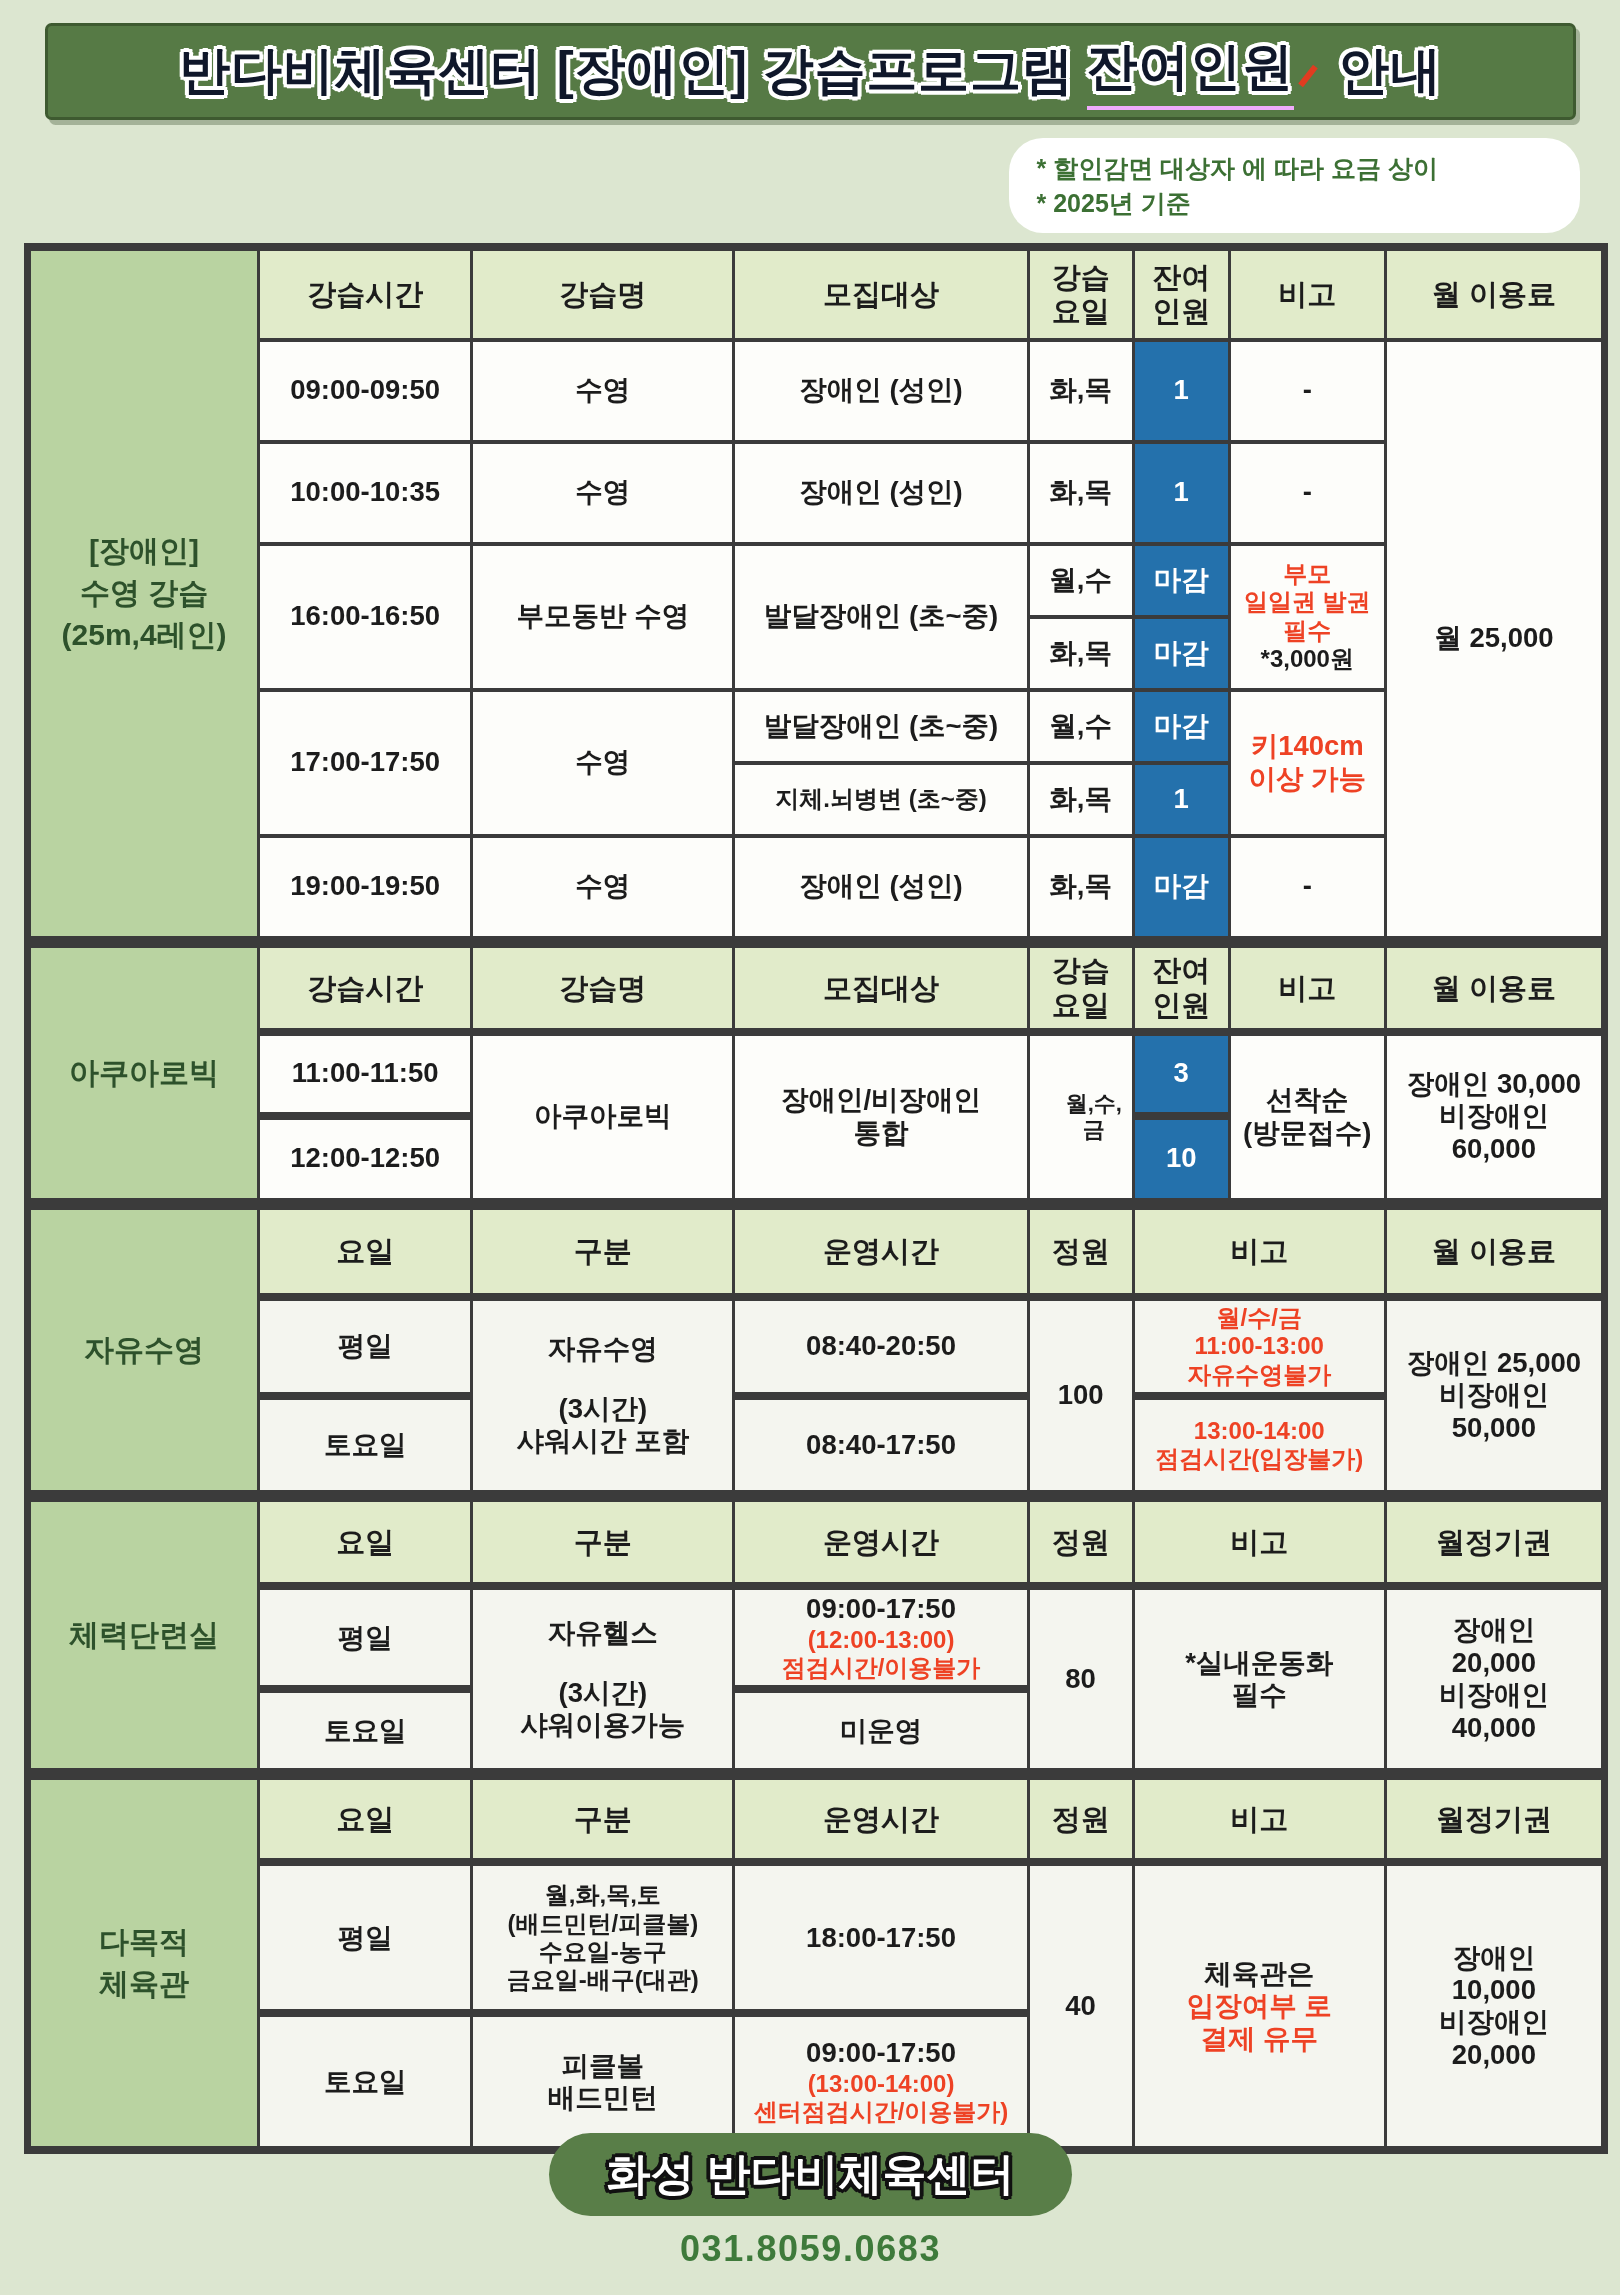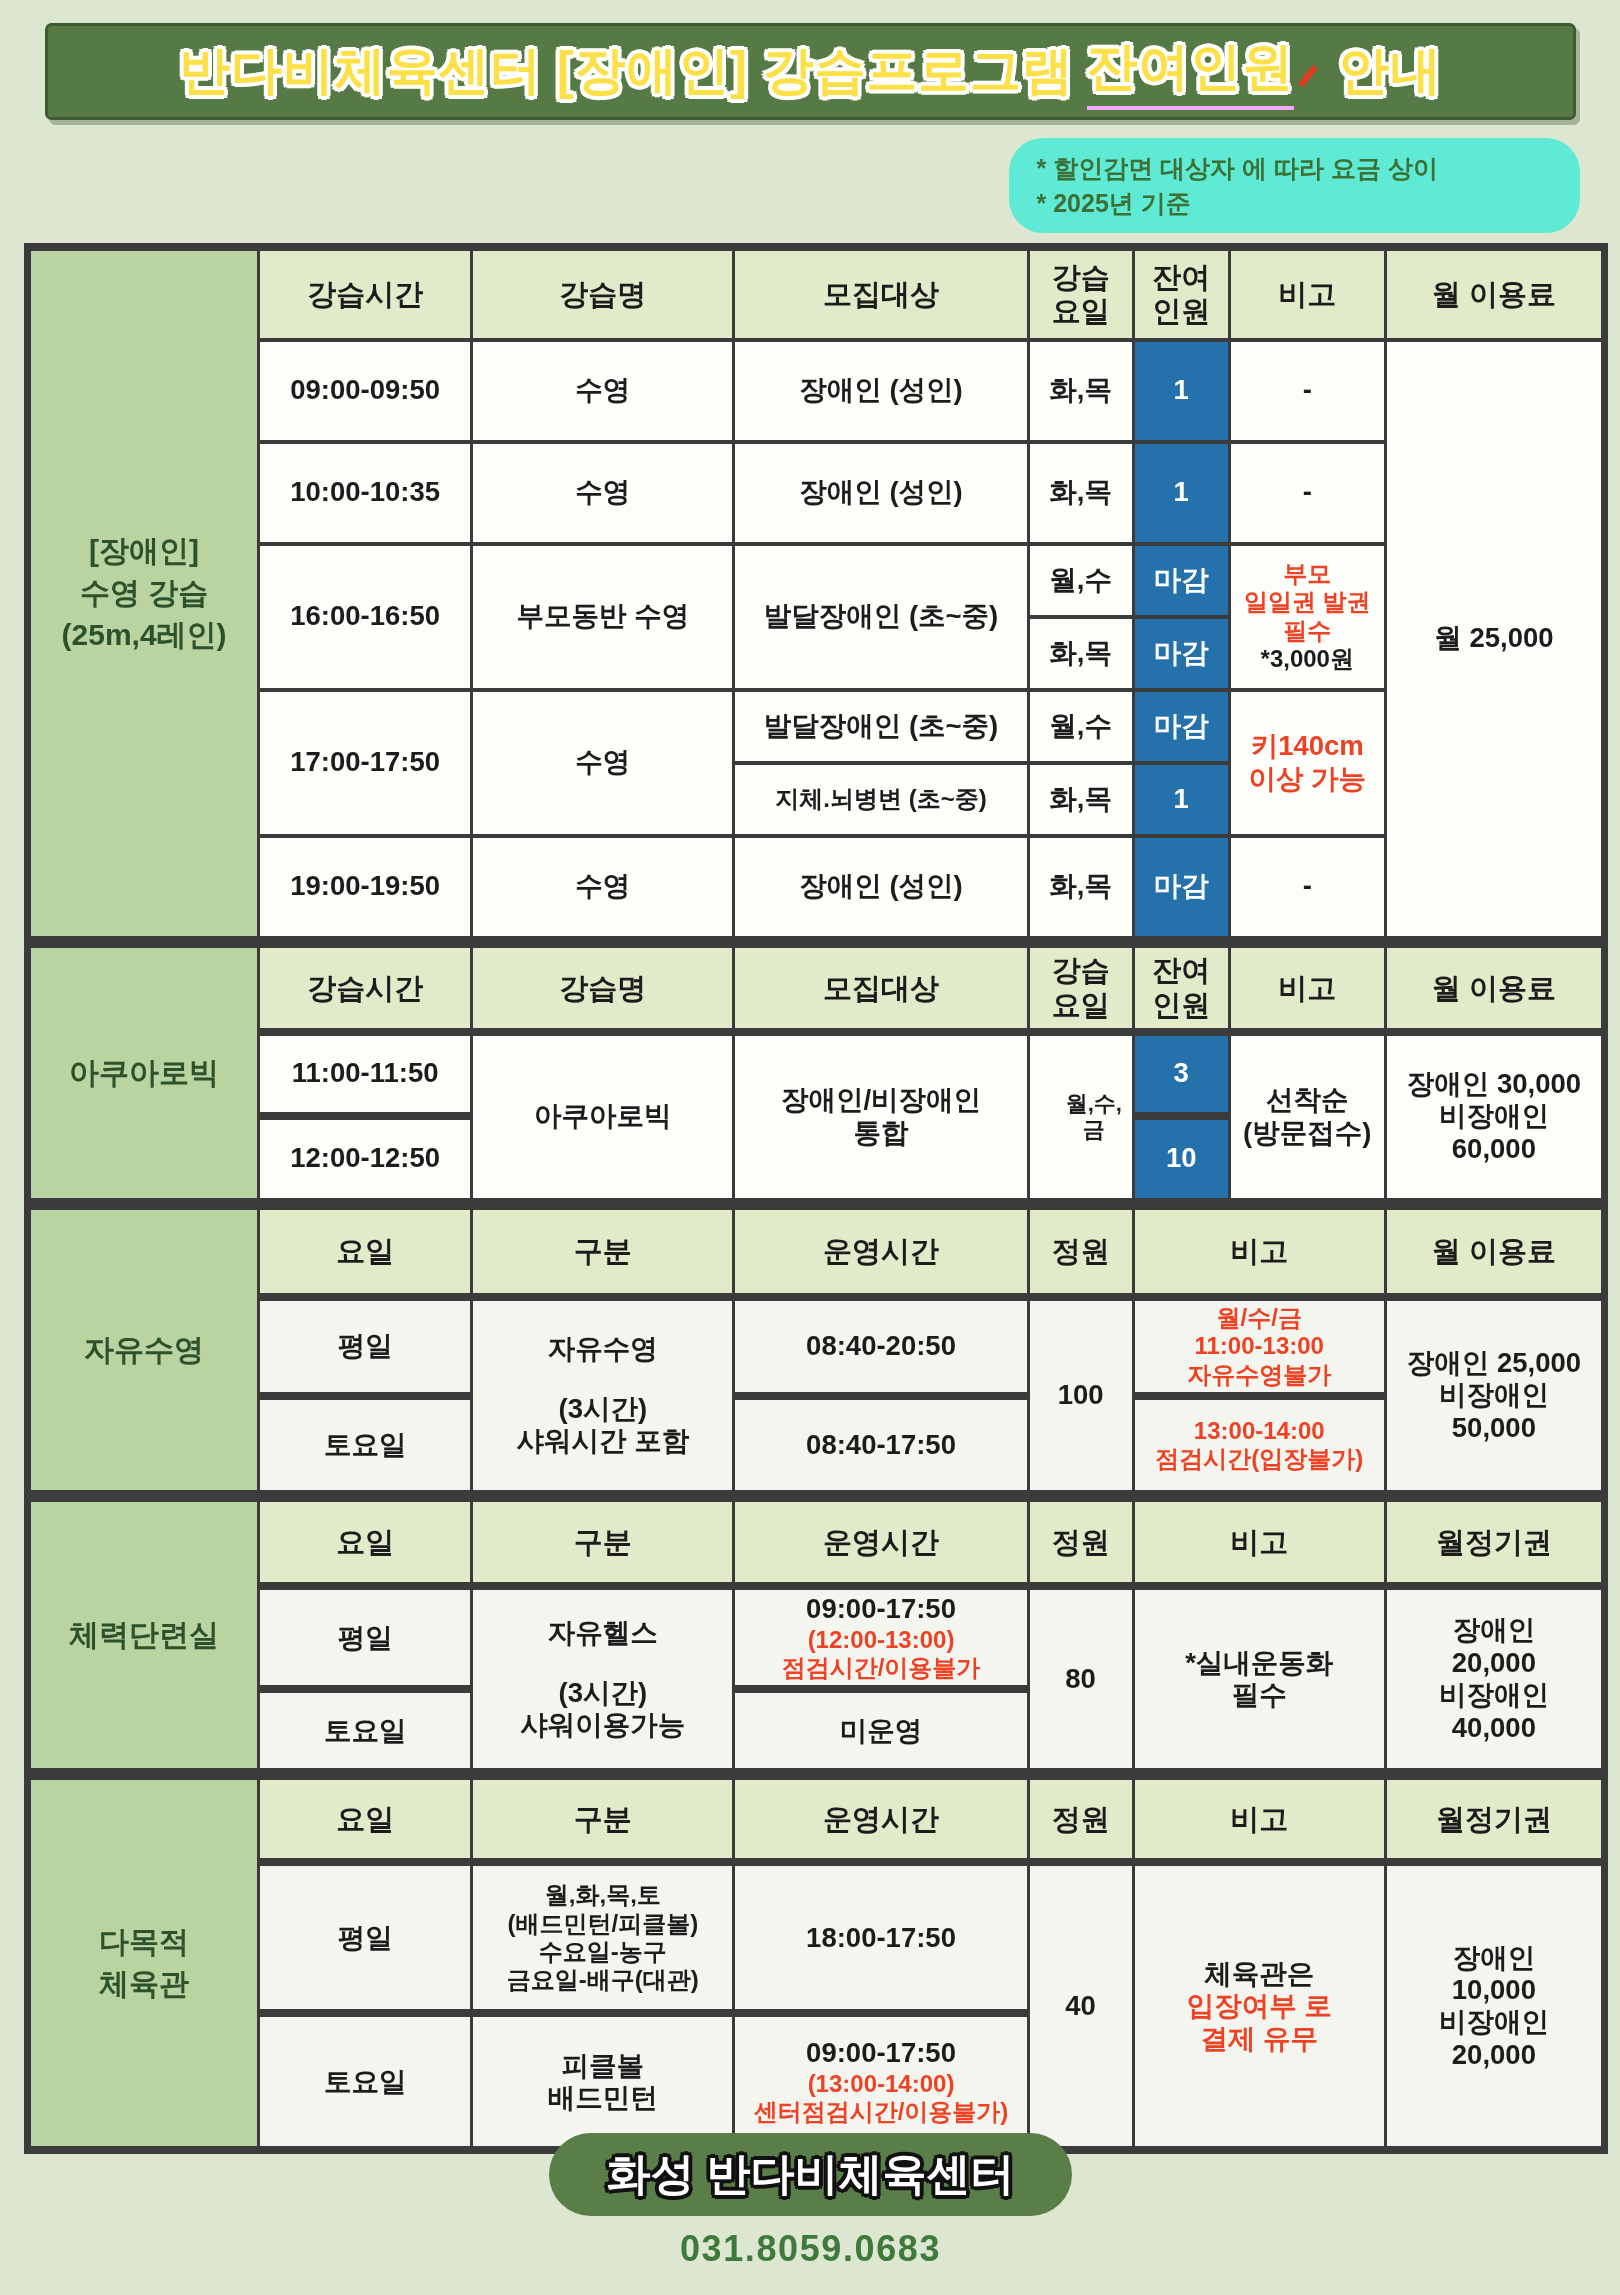"반다비체육센터 [장애인] 강습프로그램" .title-bar { color: #fde047 -> #0f172a }
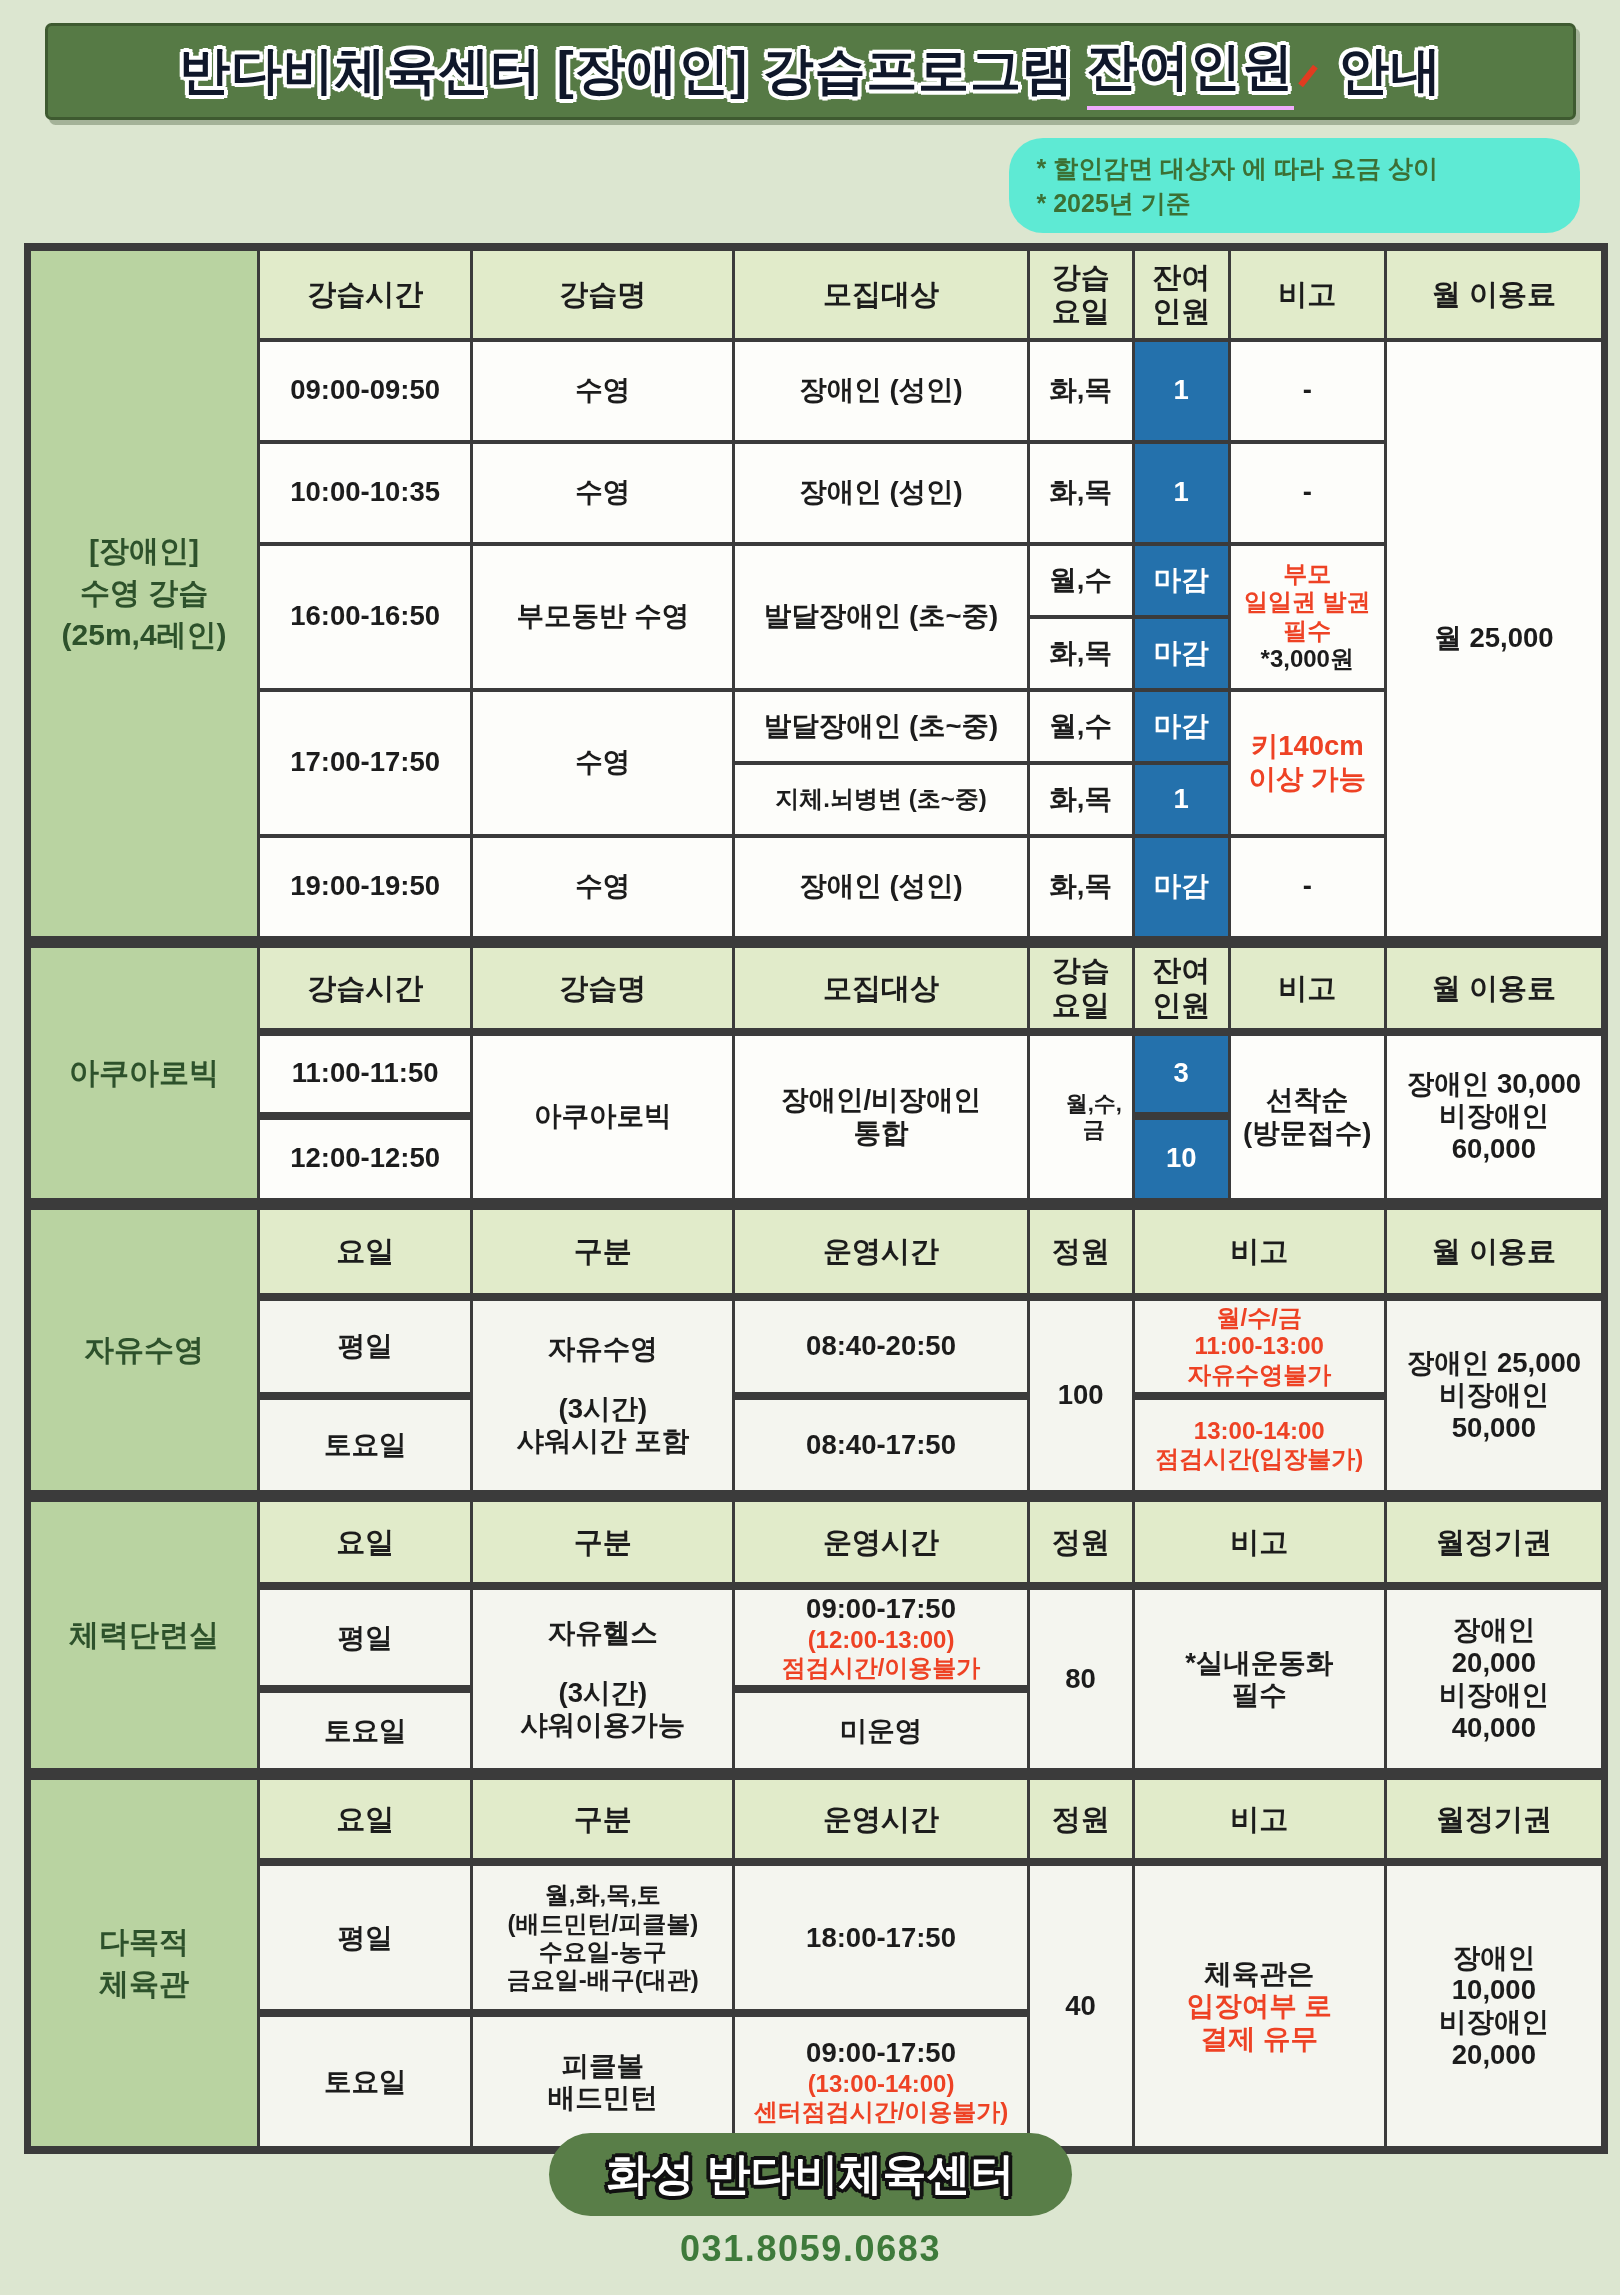"* 할인감면 대상자 에 따라" .notes { background: #5eead4 -> #ffffff }
